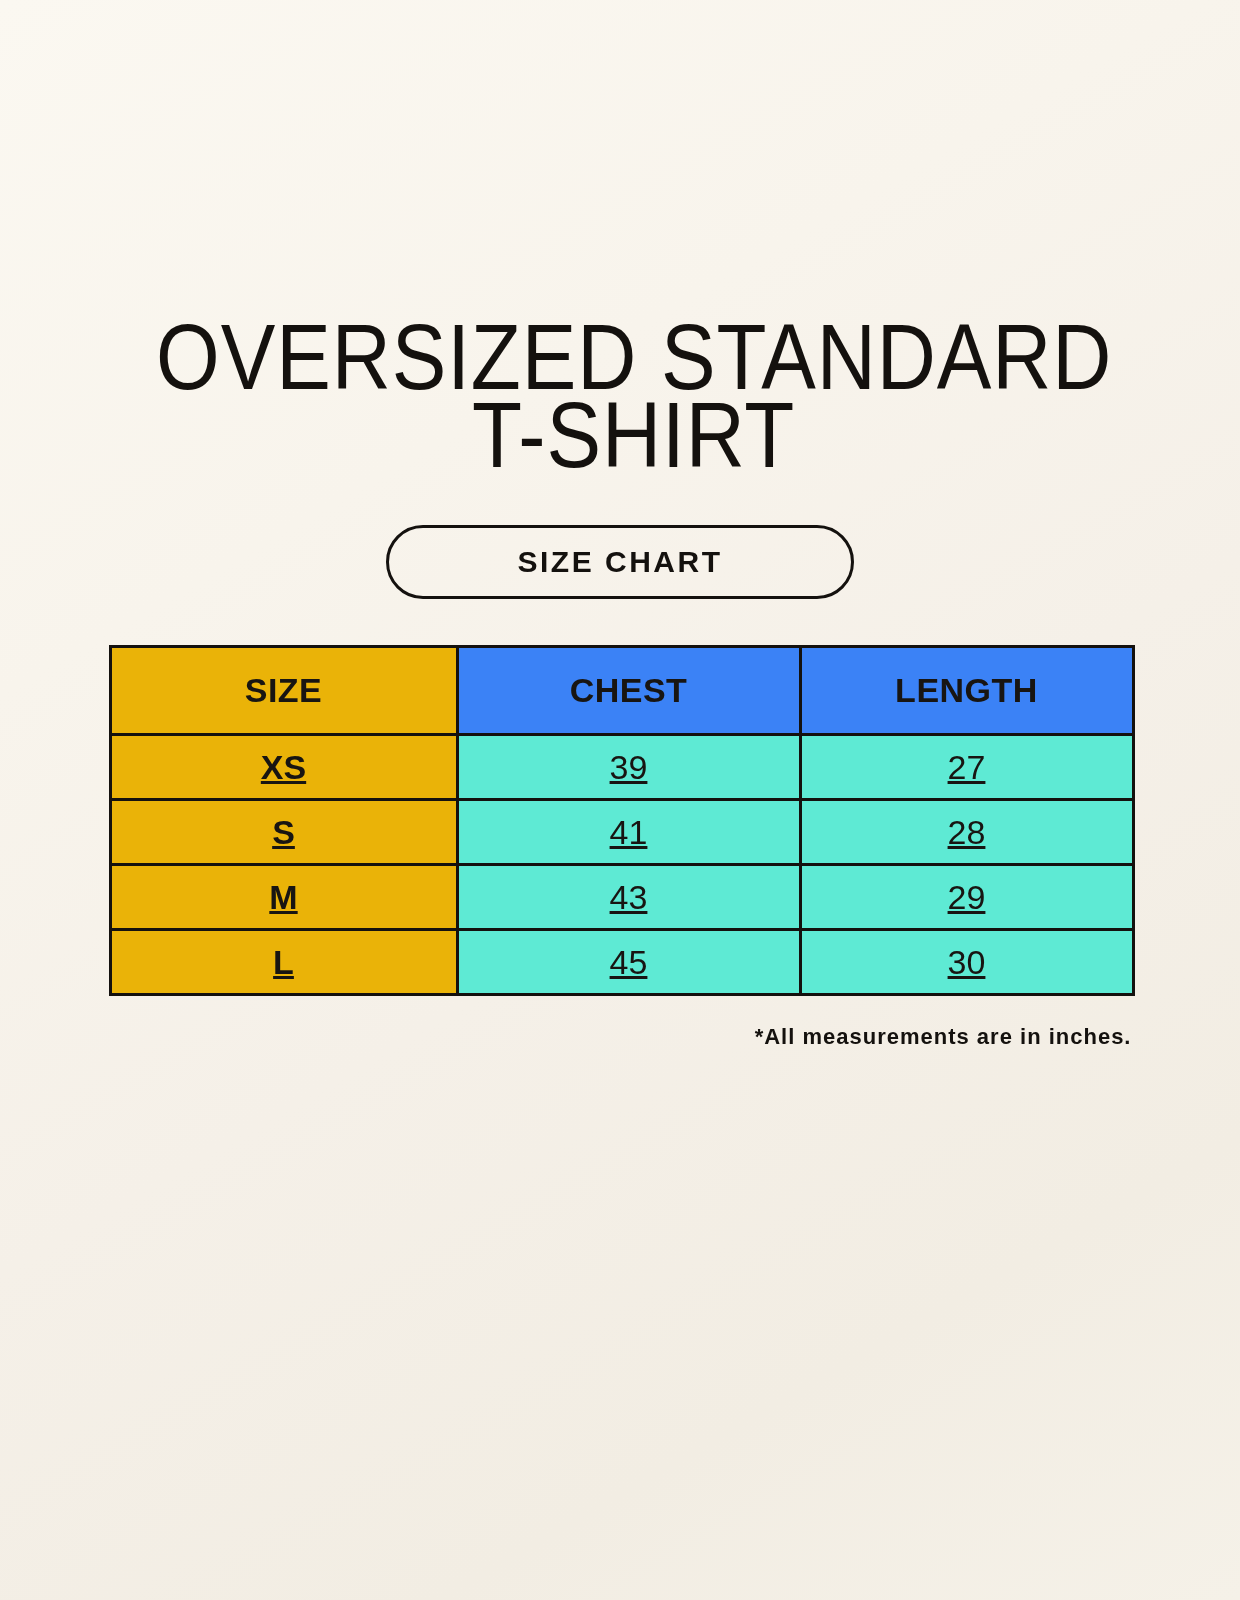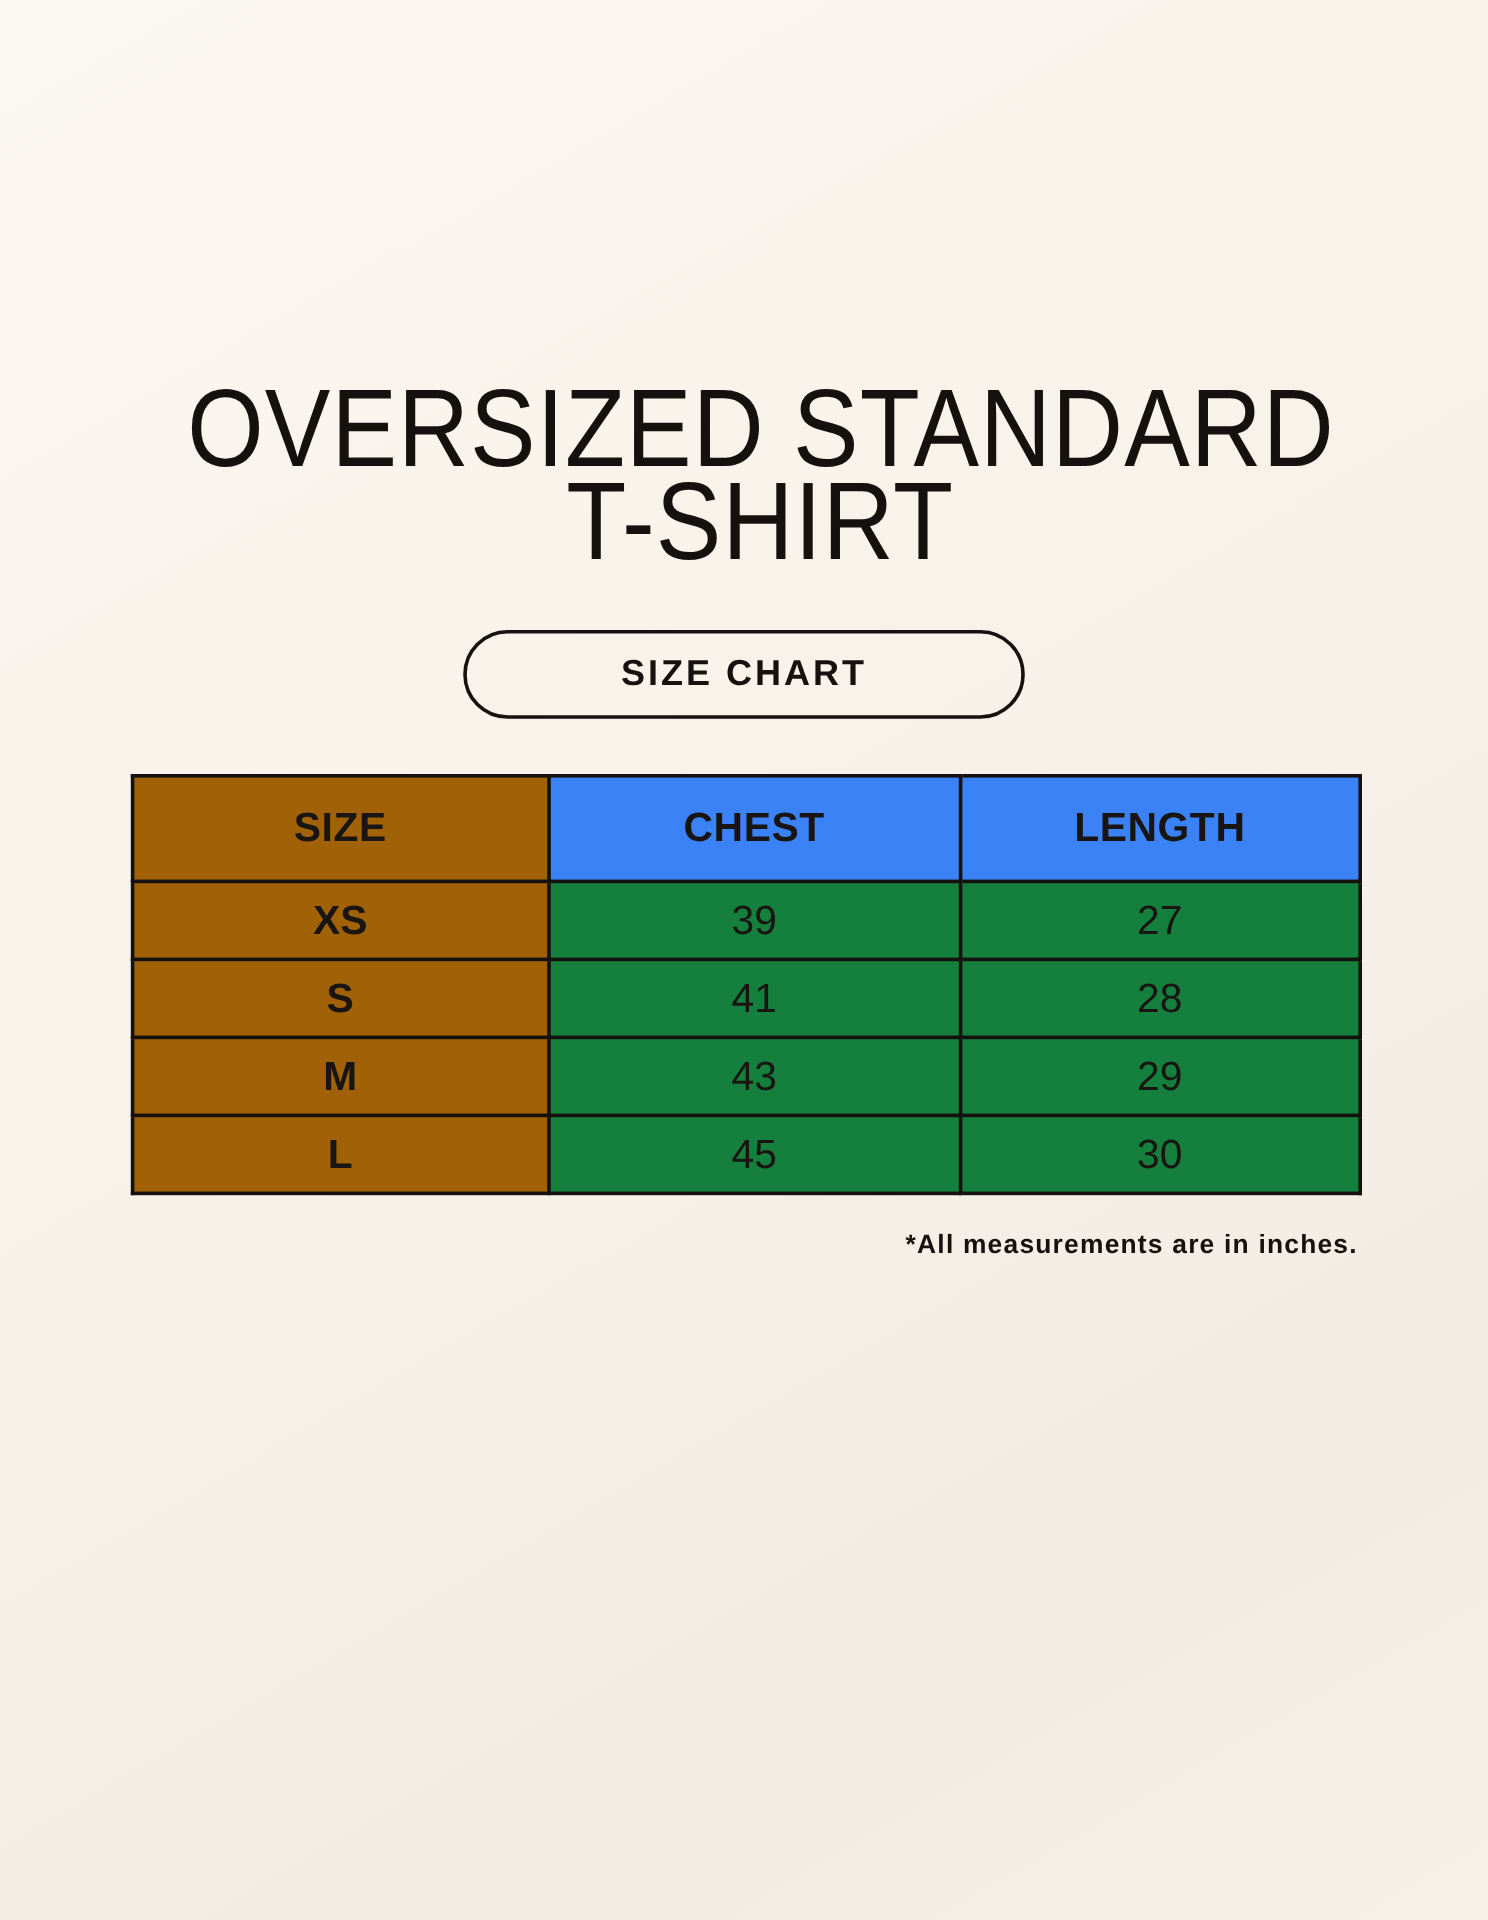"SIZE" .bg-gray { background: #a16207 -> #eab308 }
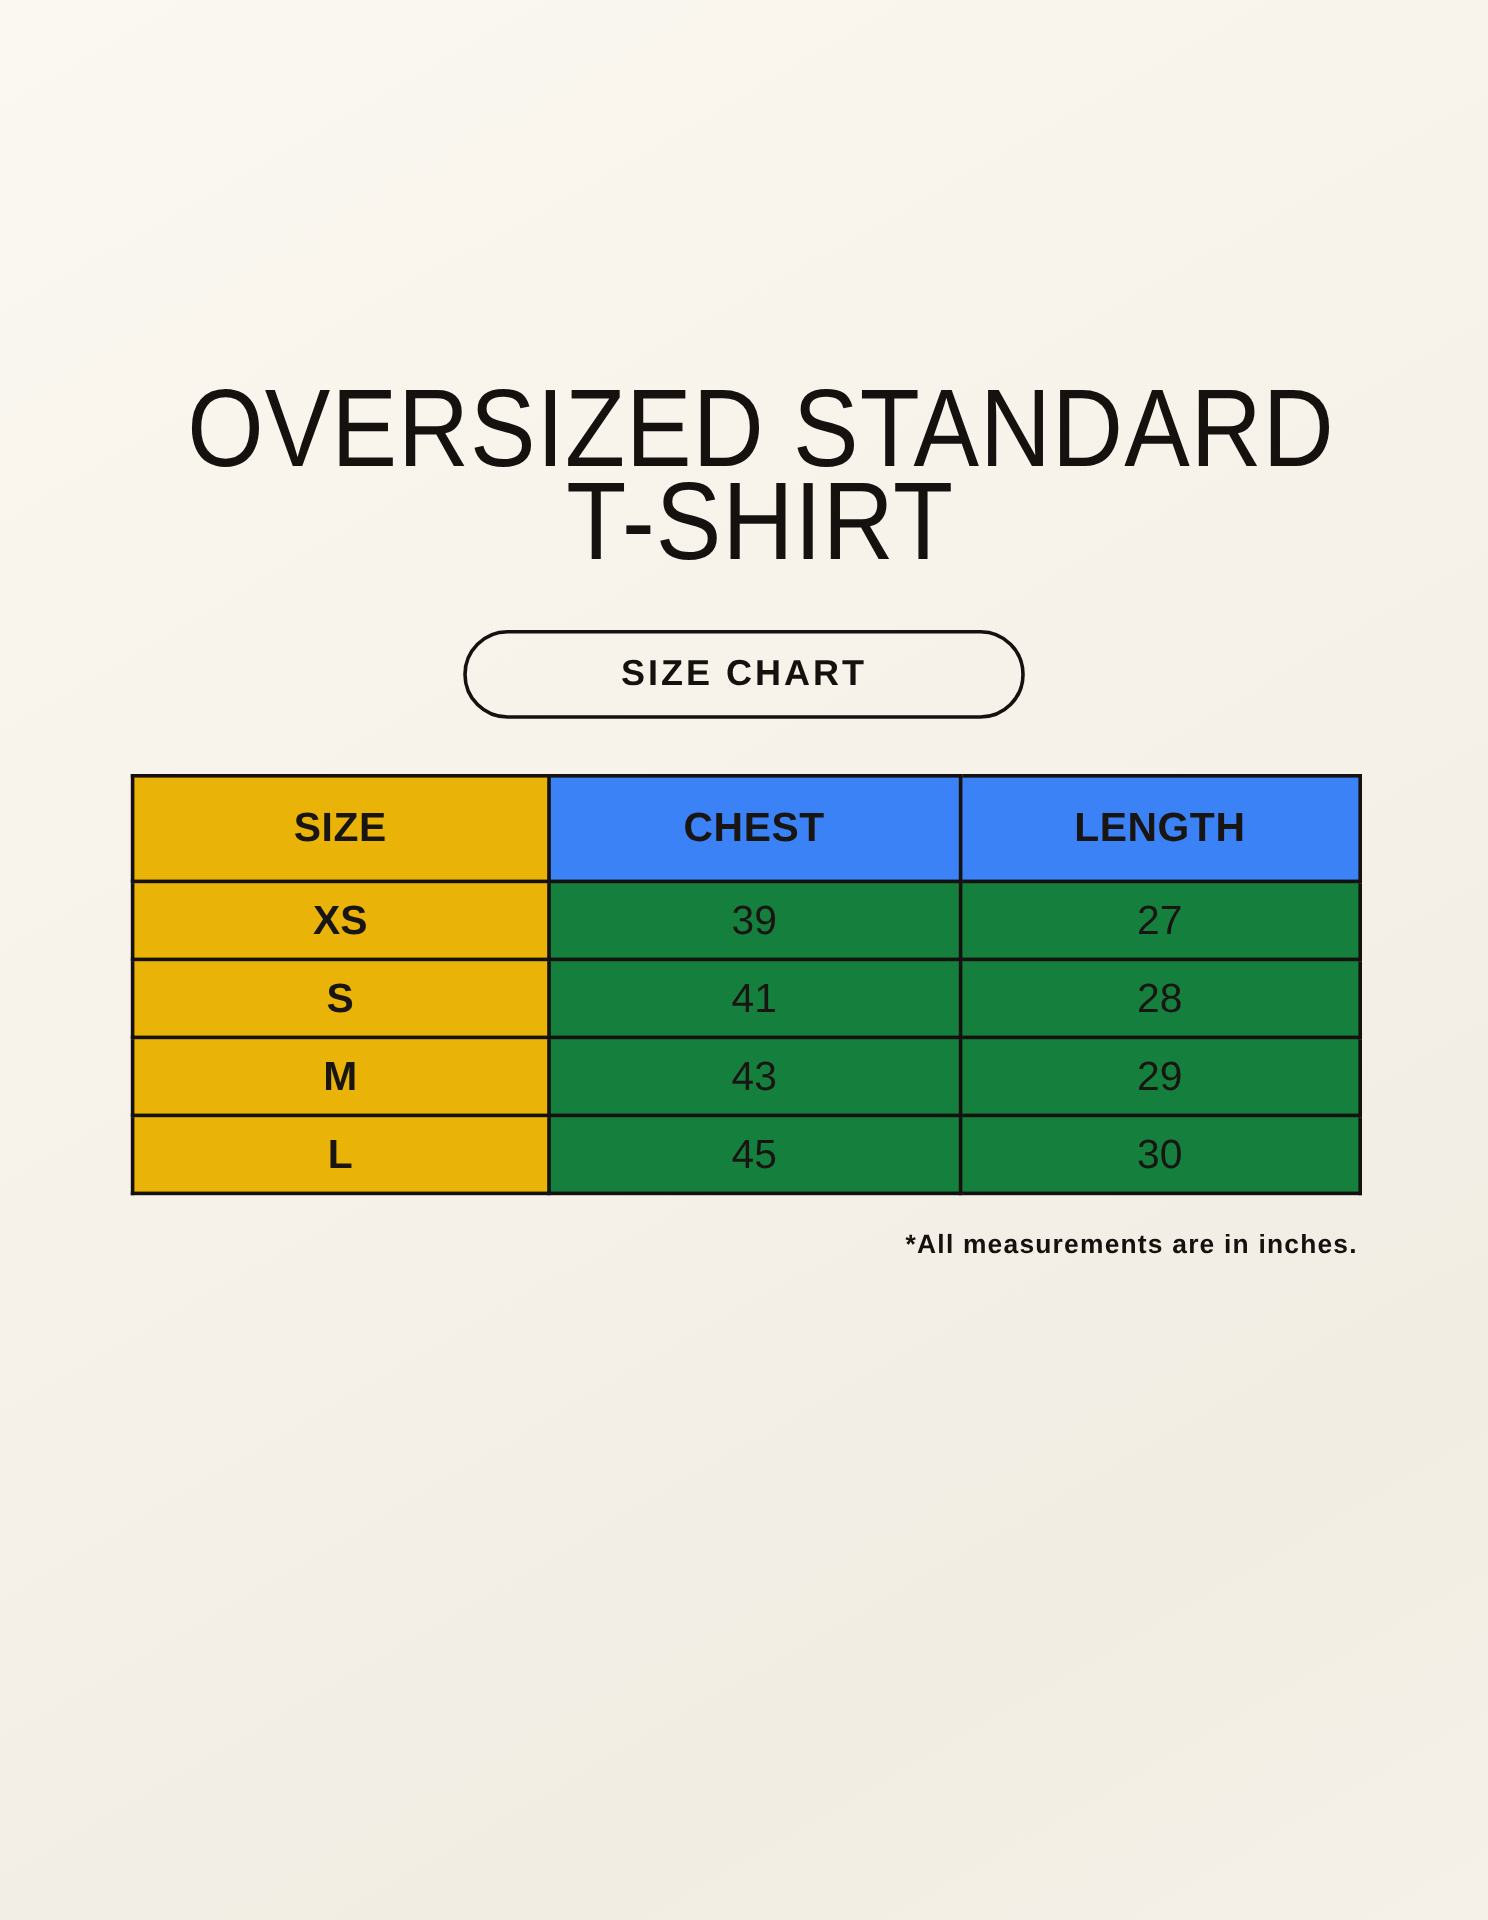"XS" tbody td { text-decoration: none -> underline }
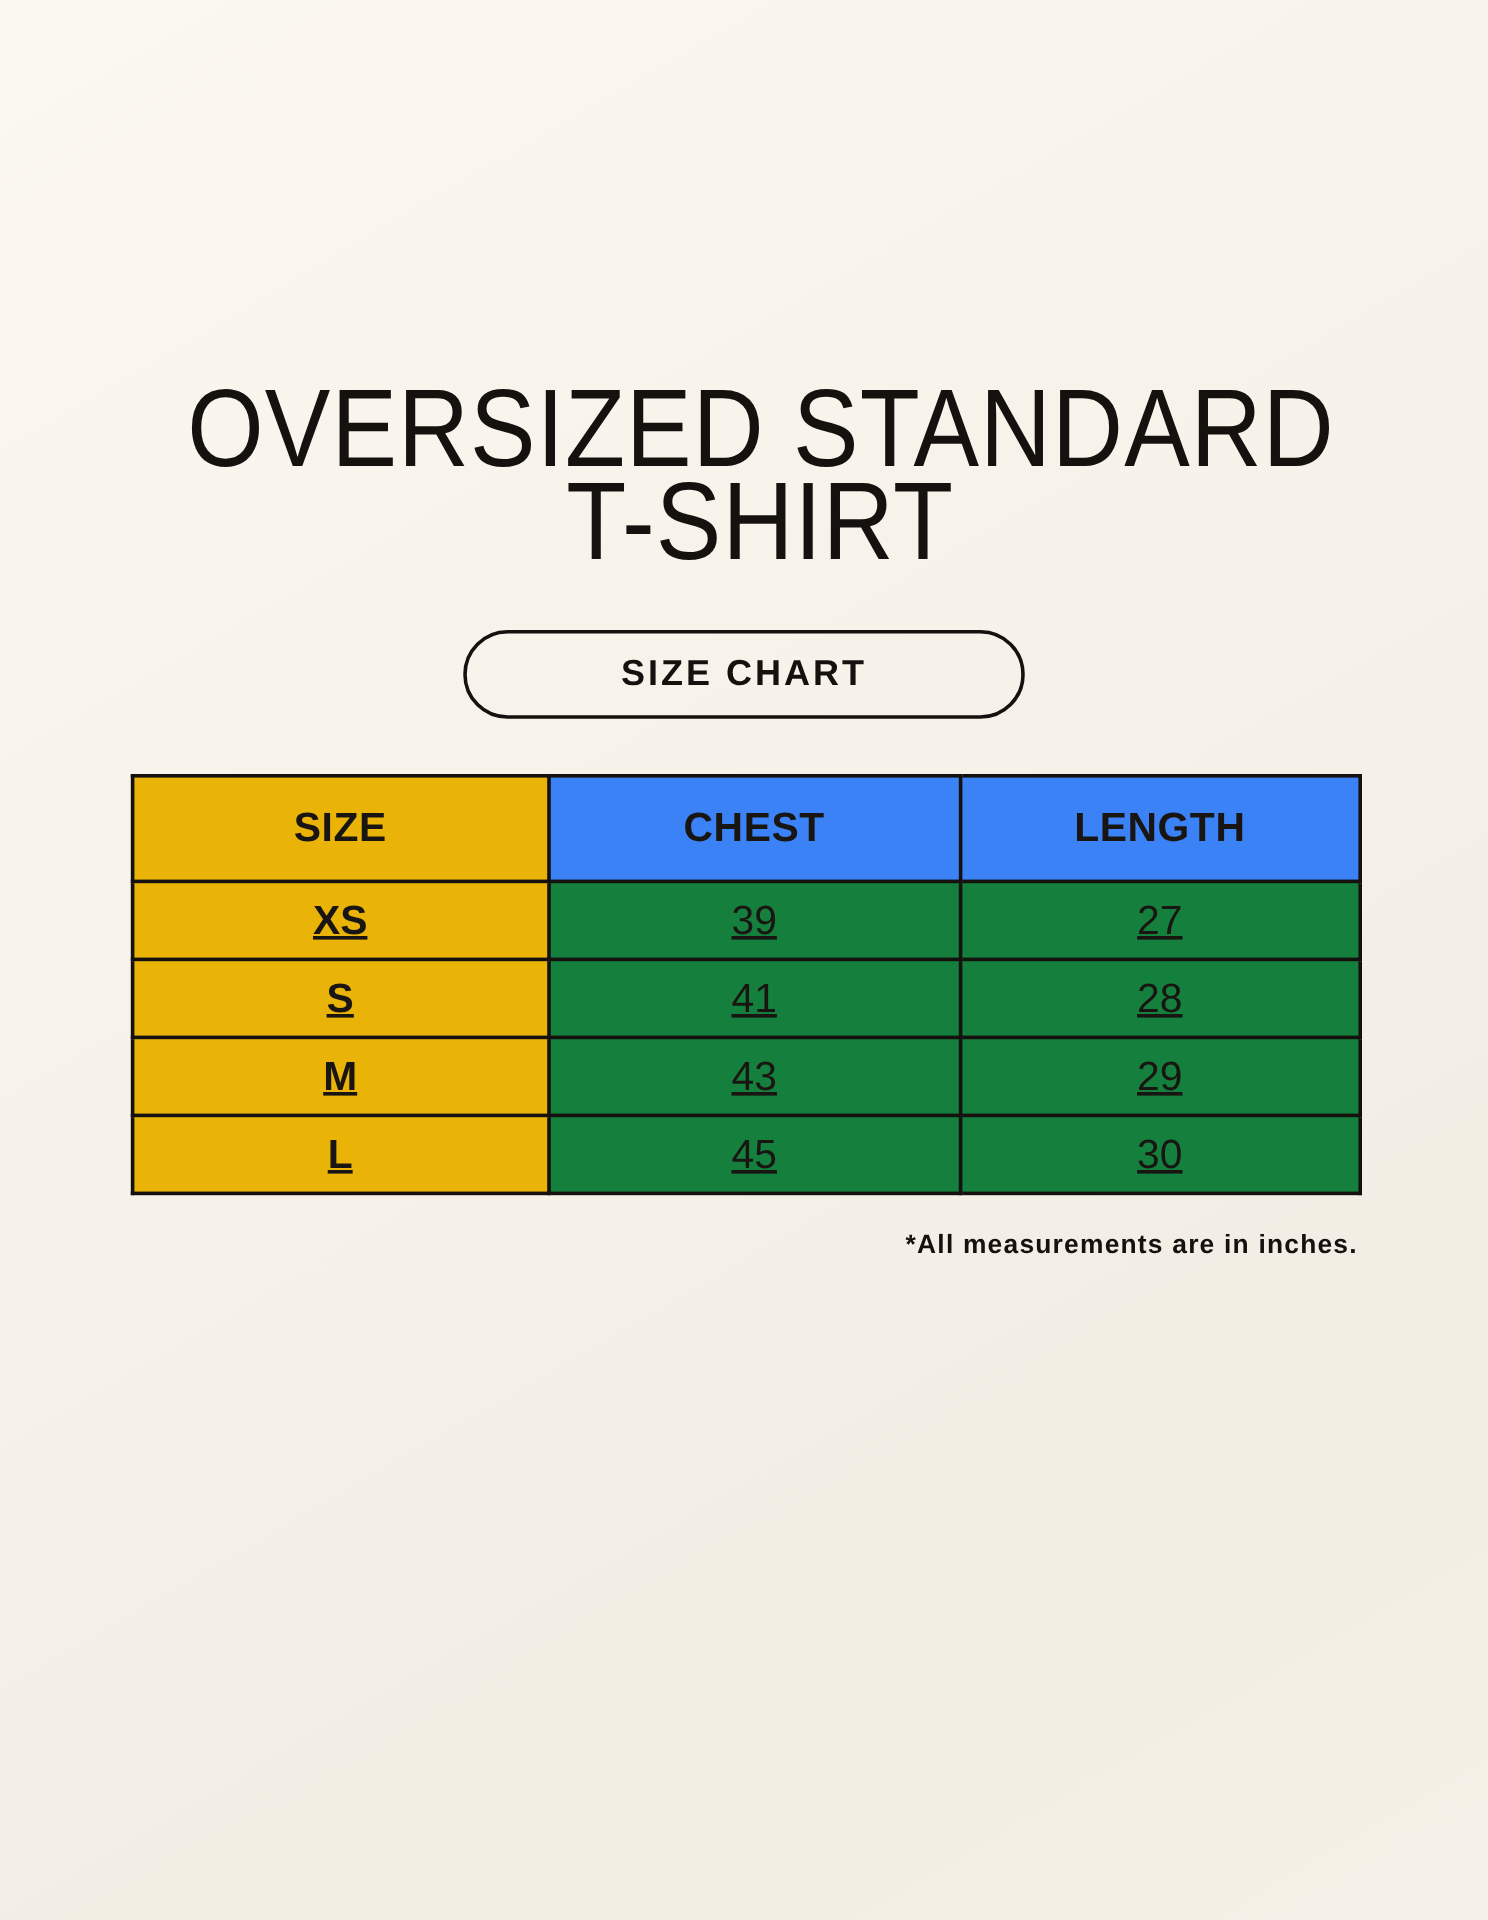"39" .bg-cream { background: #15803d -> #5eead4 }
